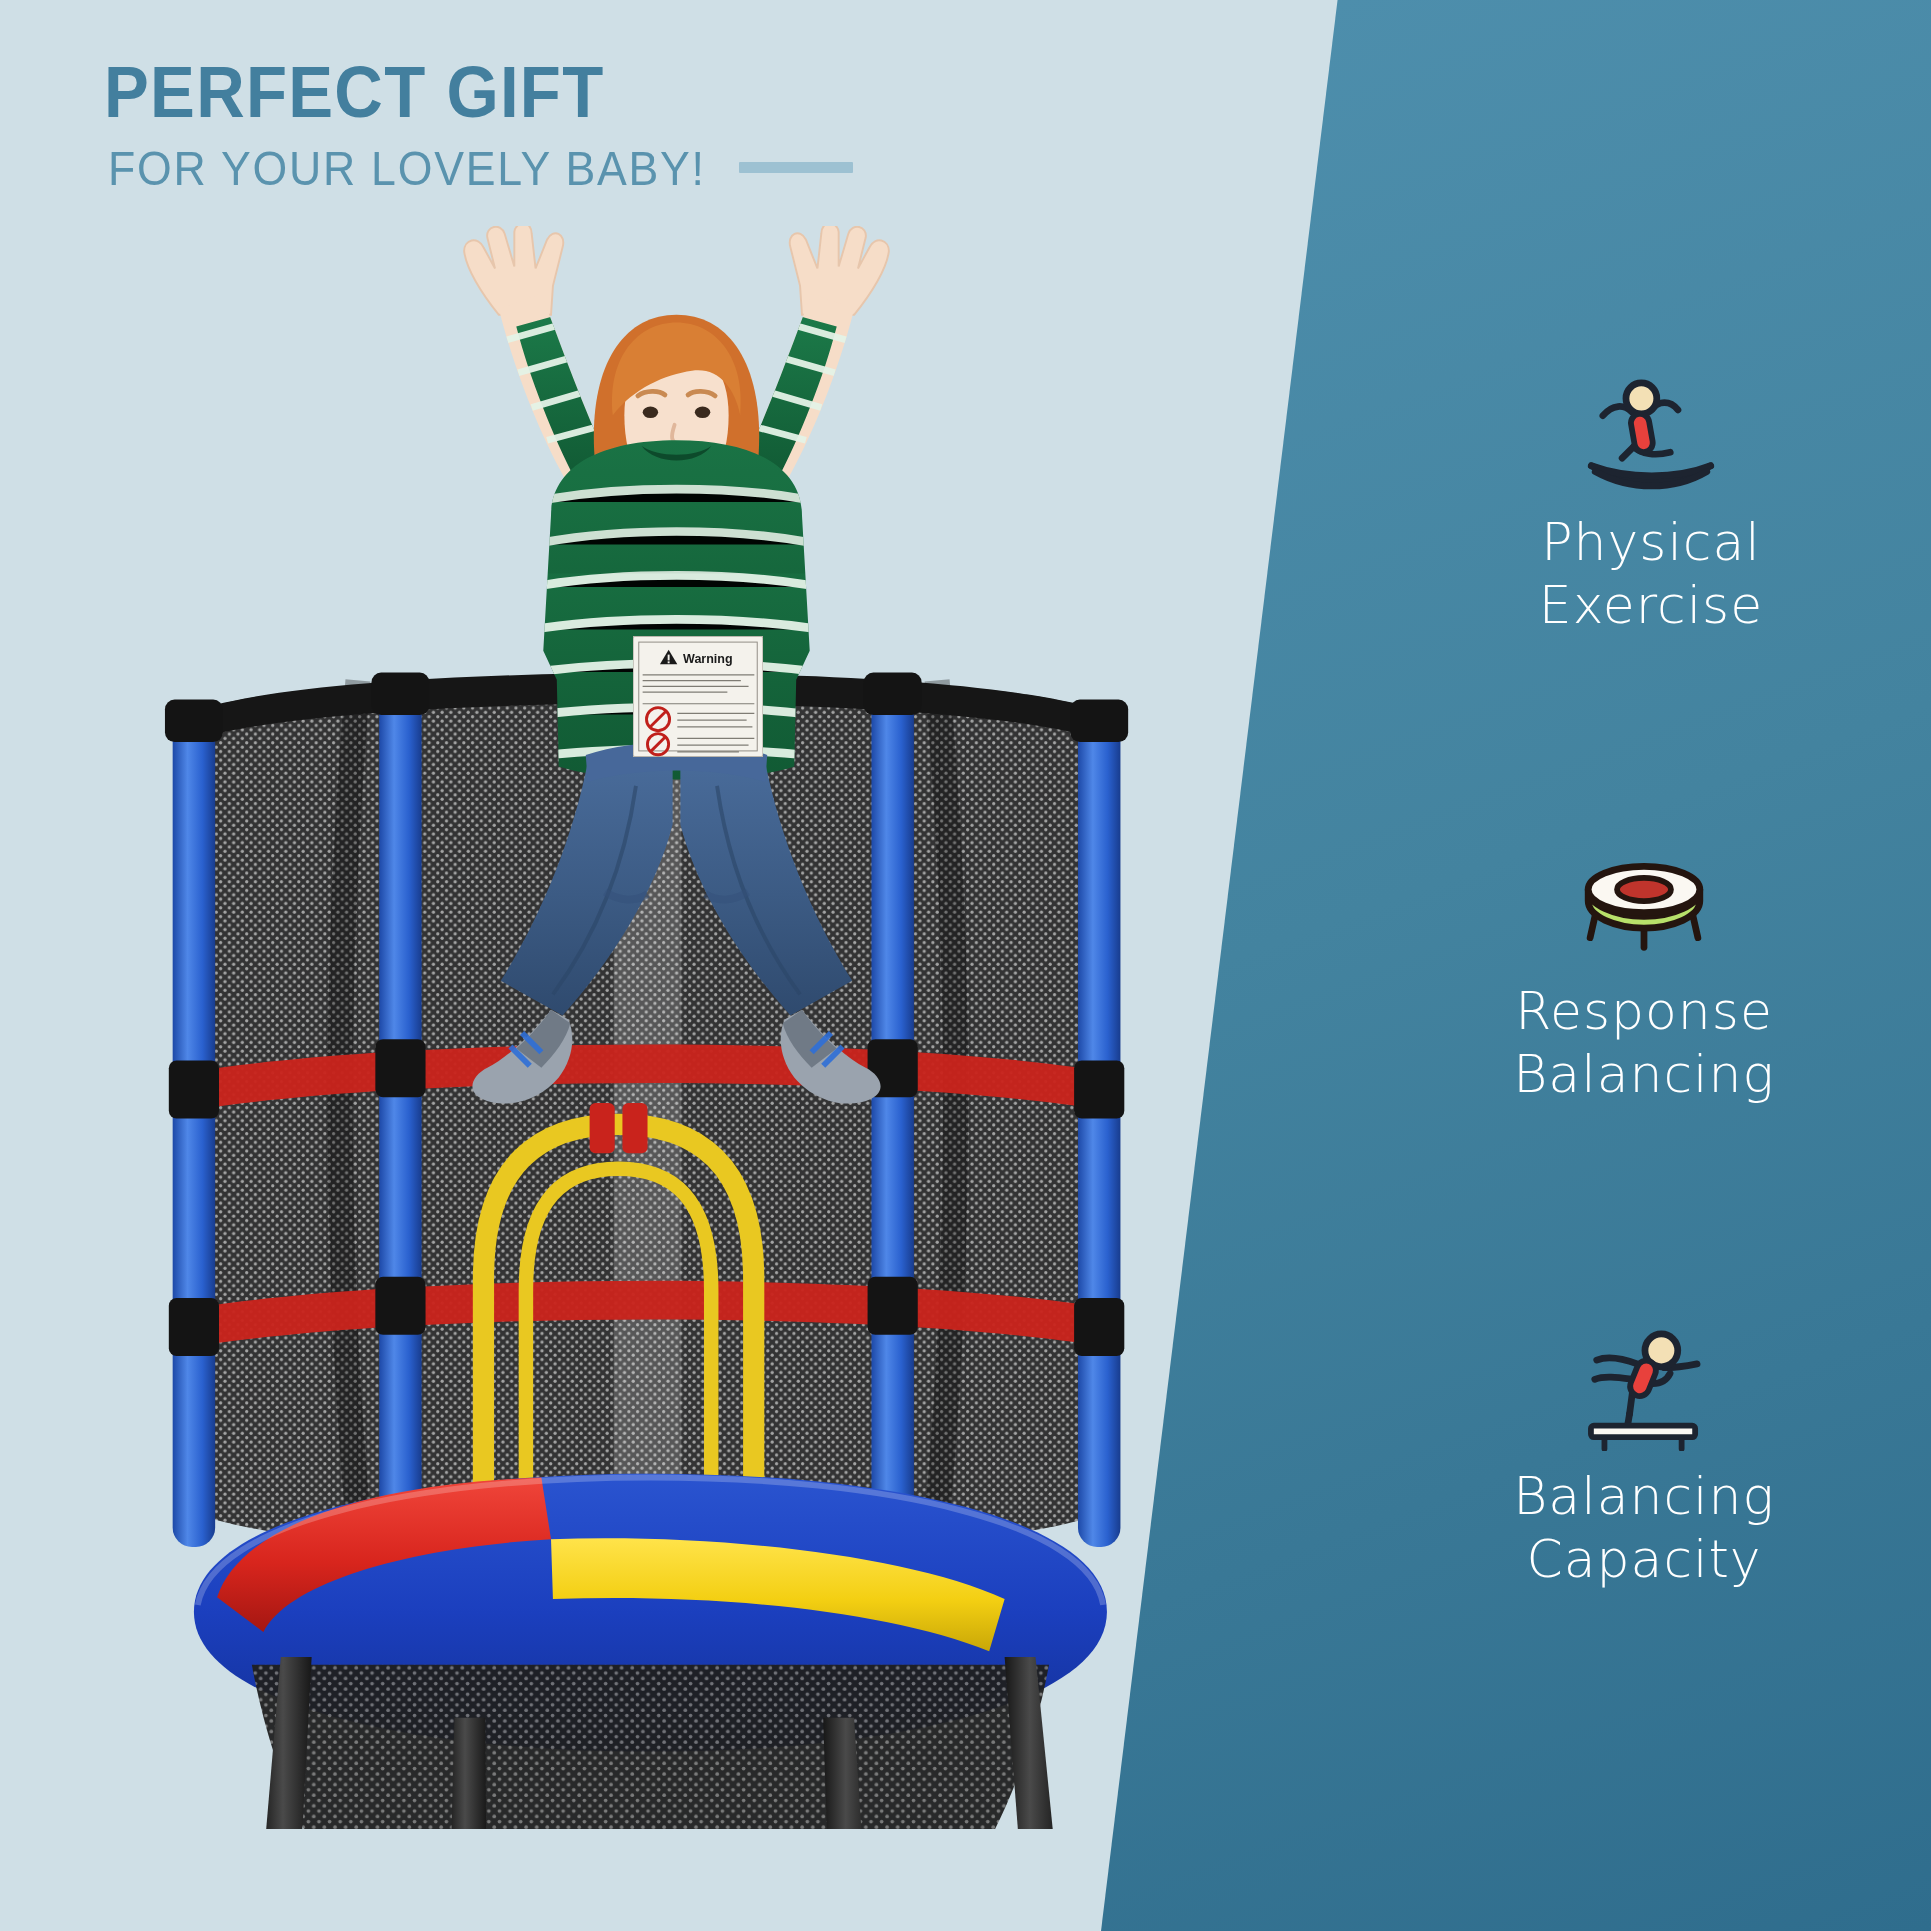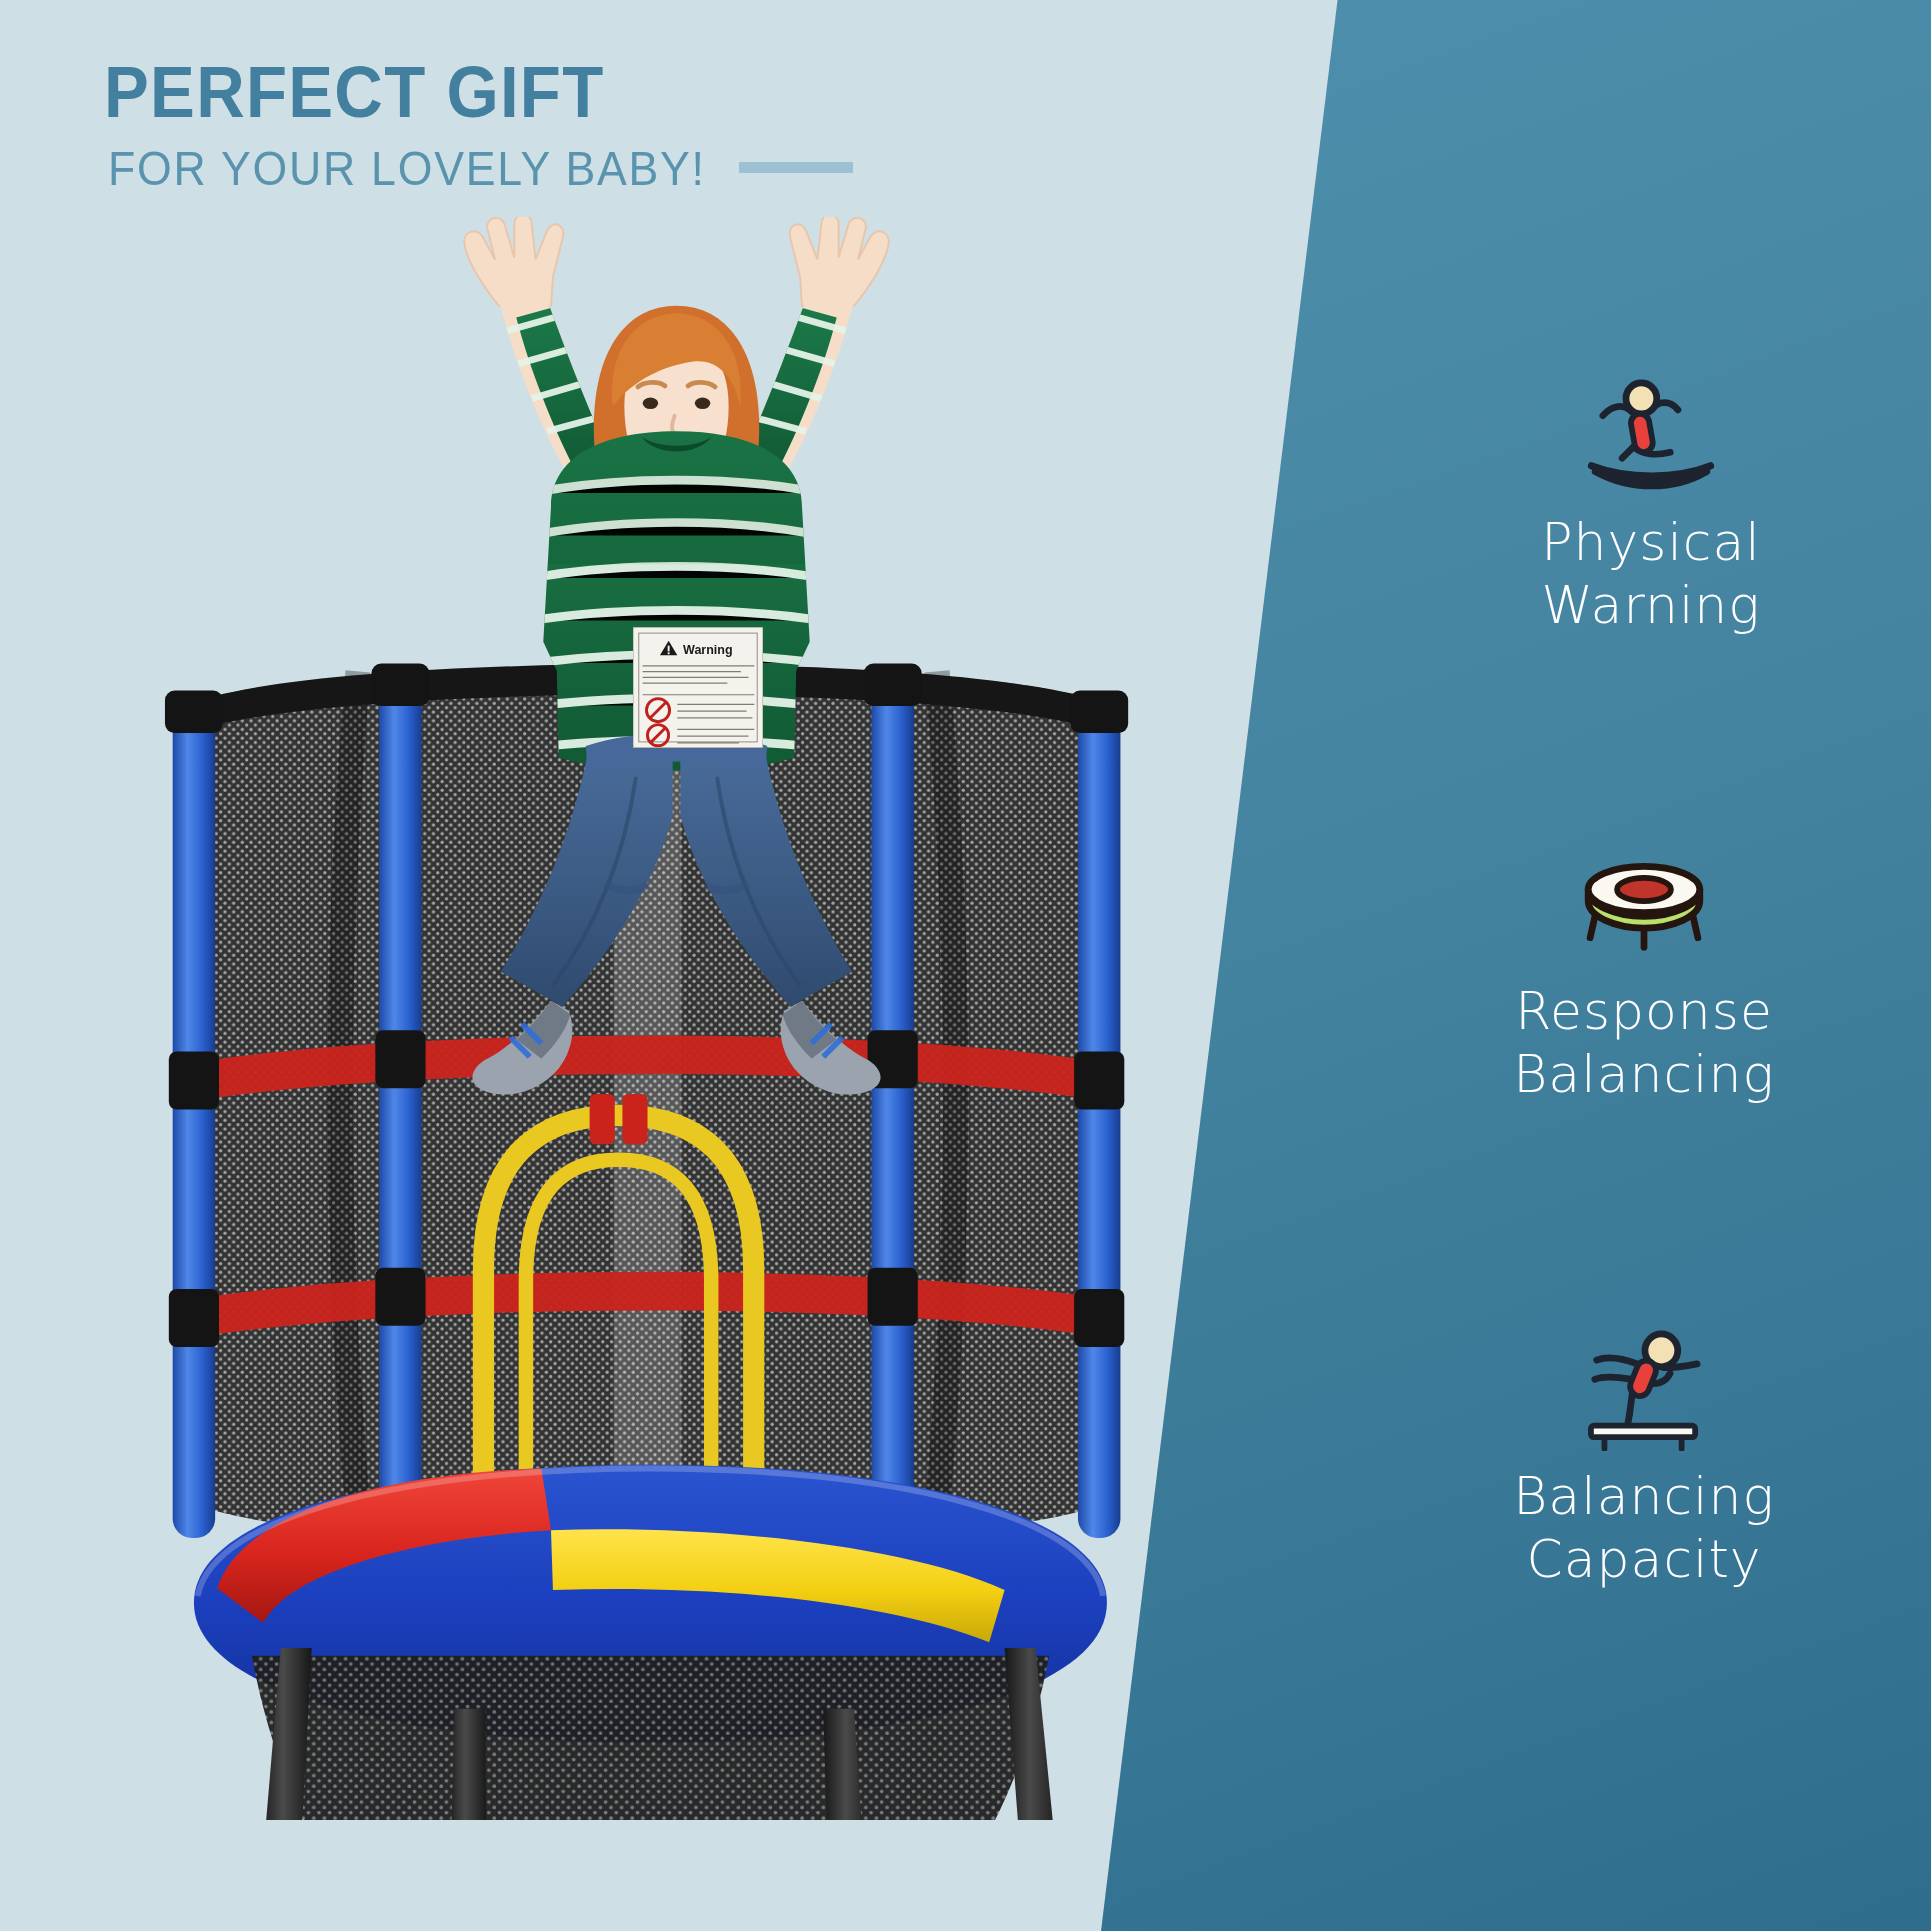"Physical" div.flabel { text: Warning -> Exercise }
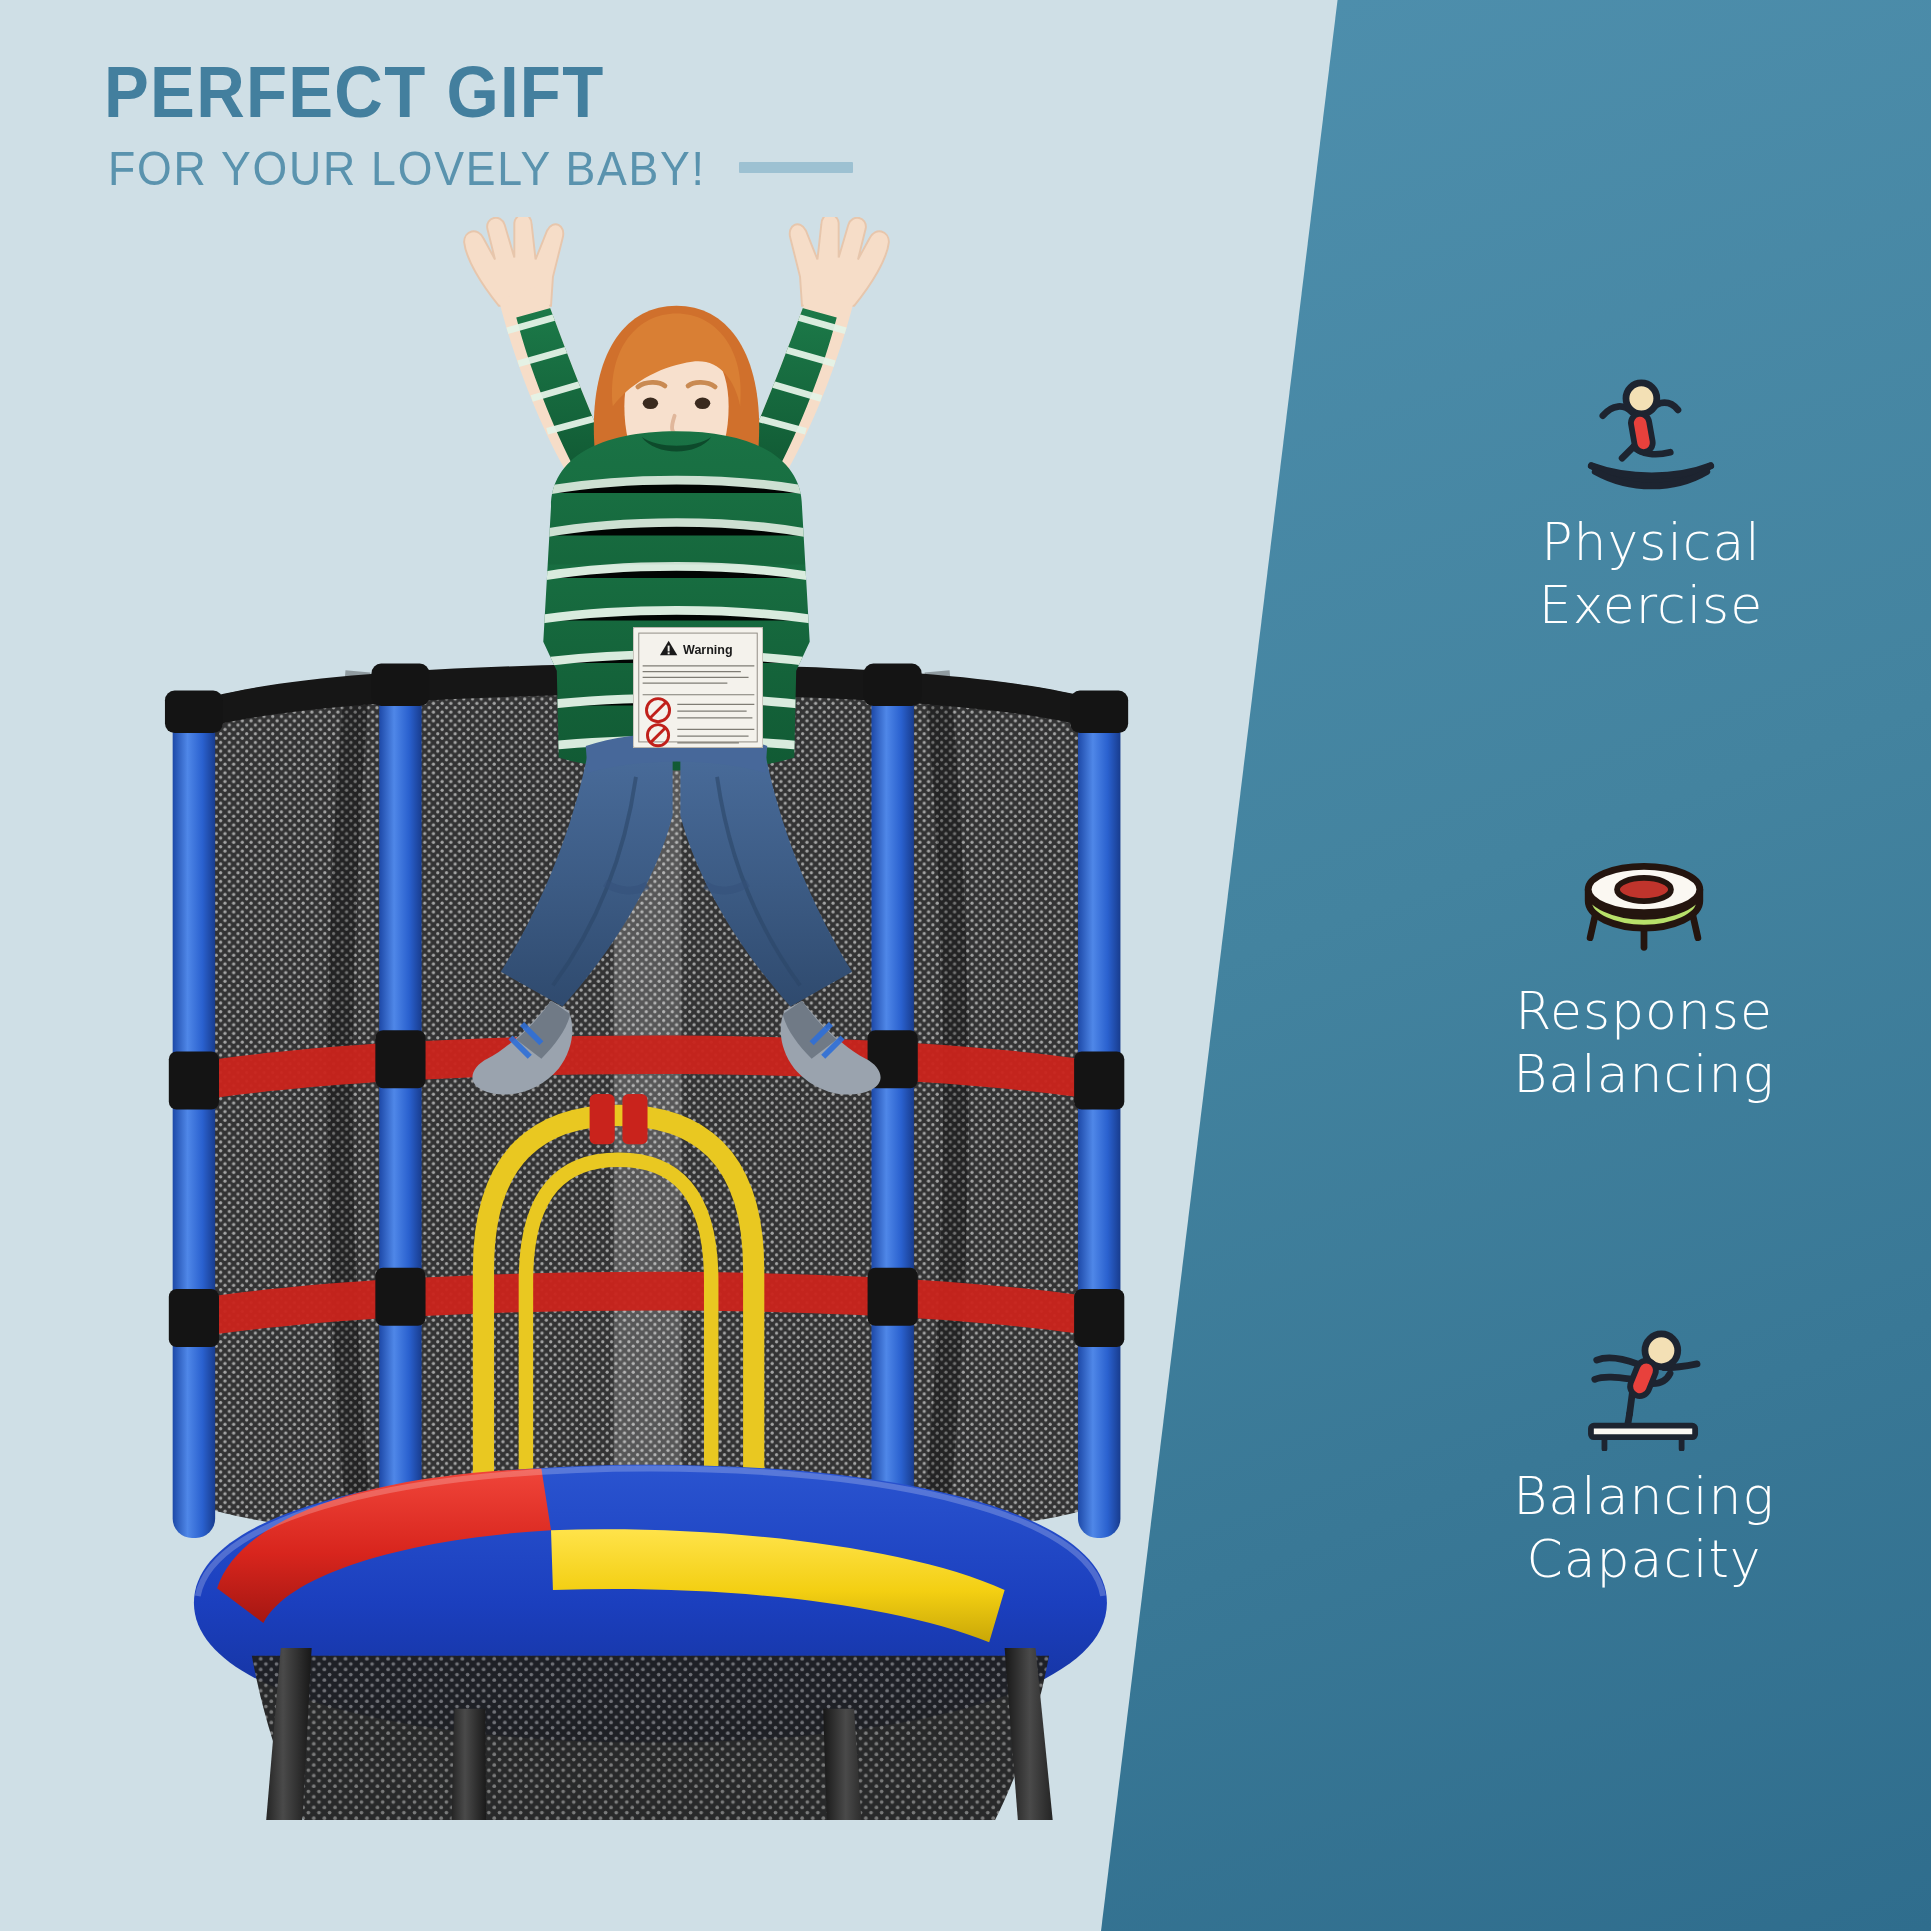"Warning" #product { top: 217px -> 226px }
